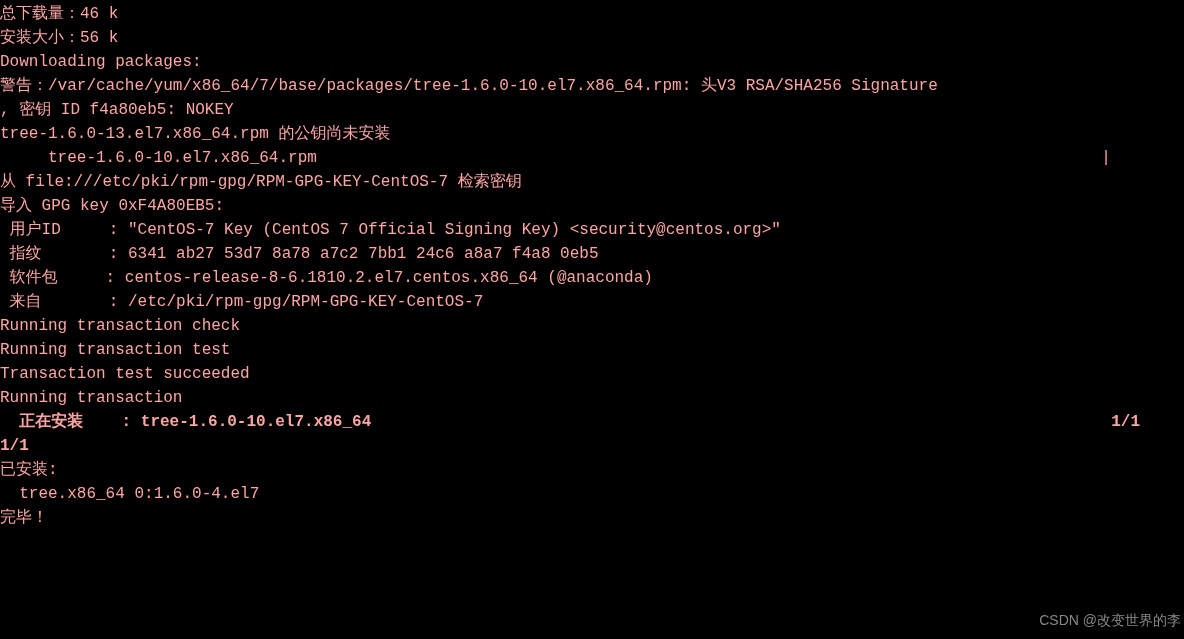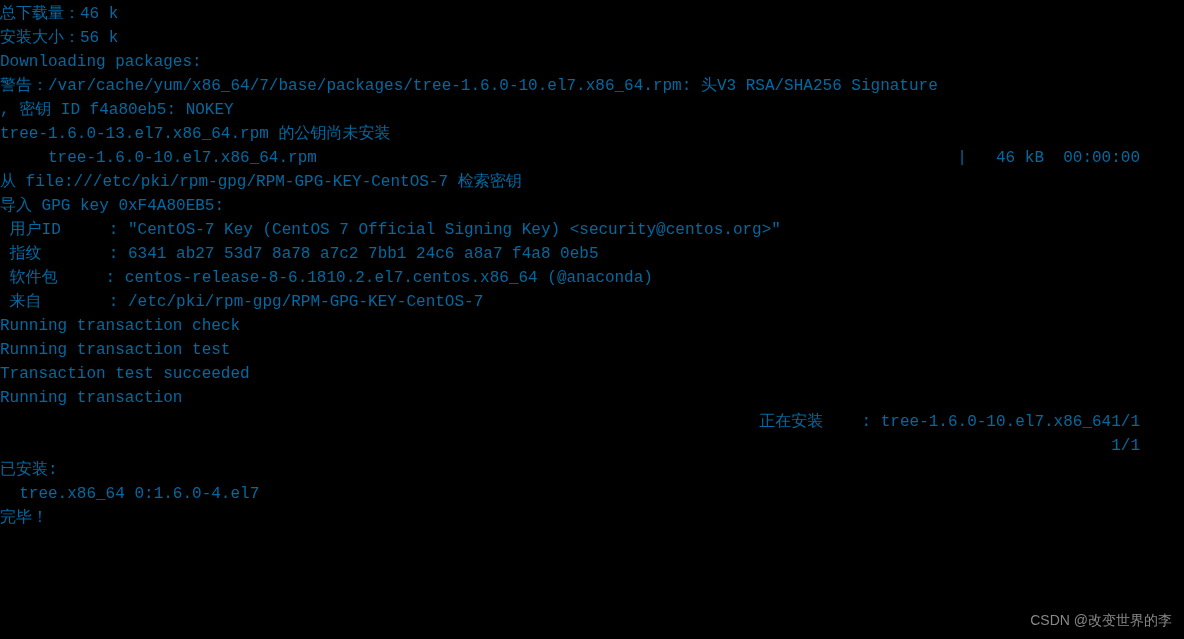"总下载量：46 k" .term-line { color: #0369a1 -> #fca5a5 }
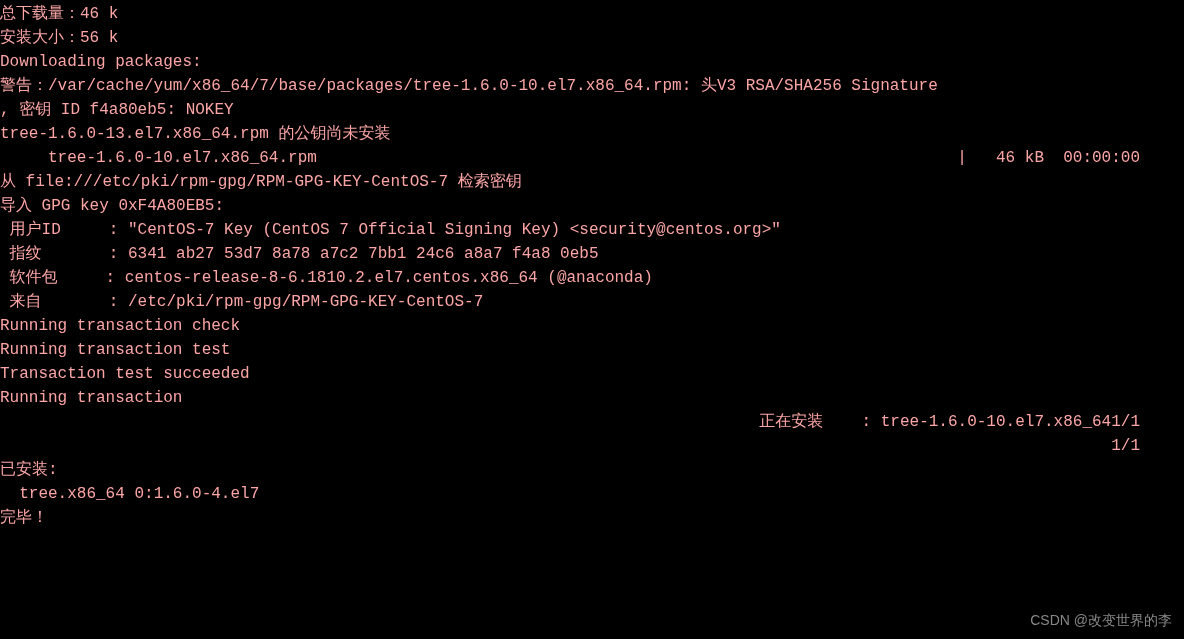"46 kB 00:00:00" span.progress-right { html: <span>46 kB 00:00:00</span> -> none }
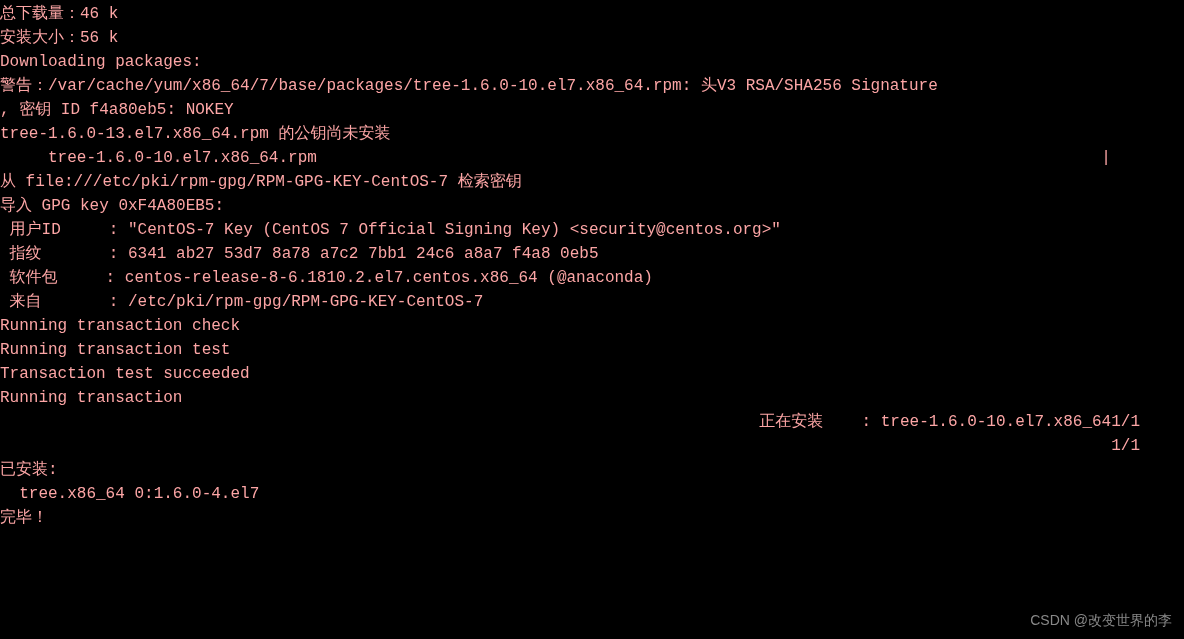"正在安装 : tree-1.6.0-10.el7.x86_64" .install-line { font-weight: none -> bold; justify-content: flex-end -> space-between }
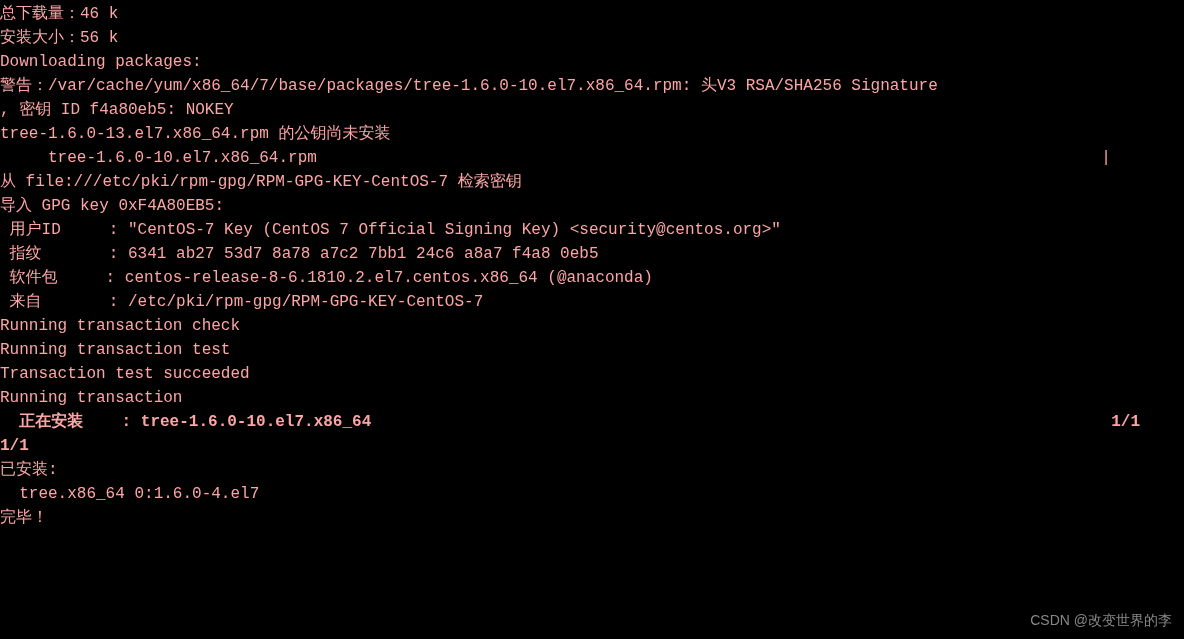"CSDN @改变世界的李" .watermark { right: 12px -> 3px }
